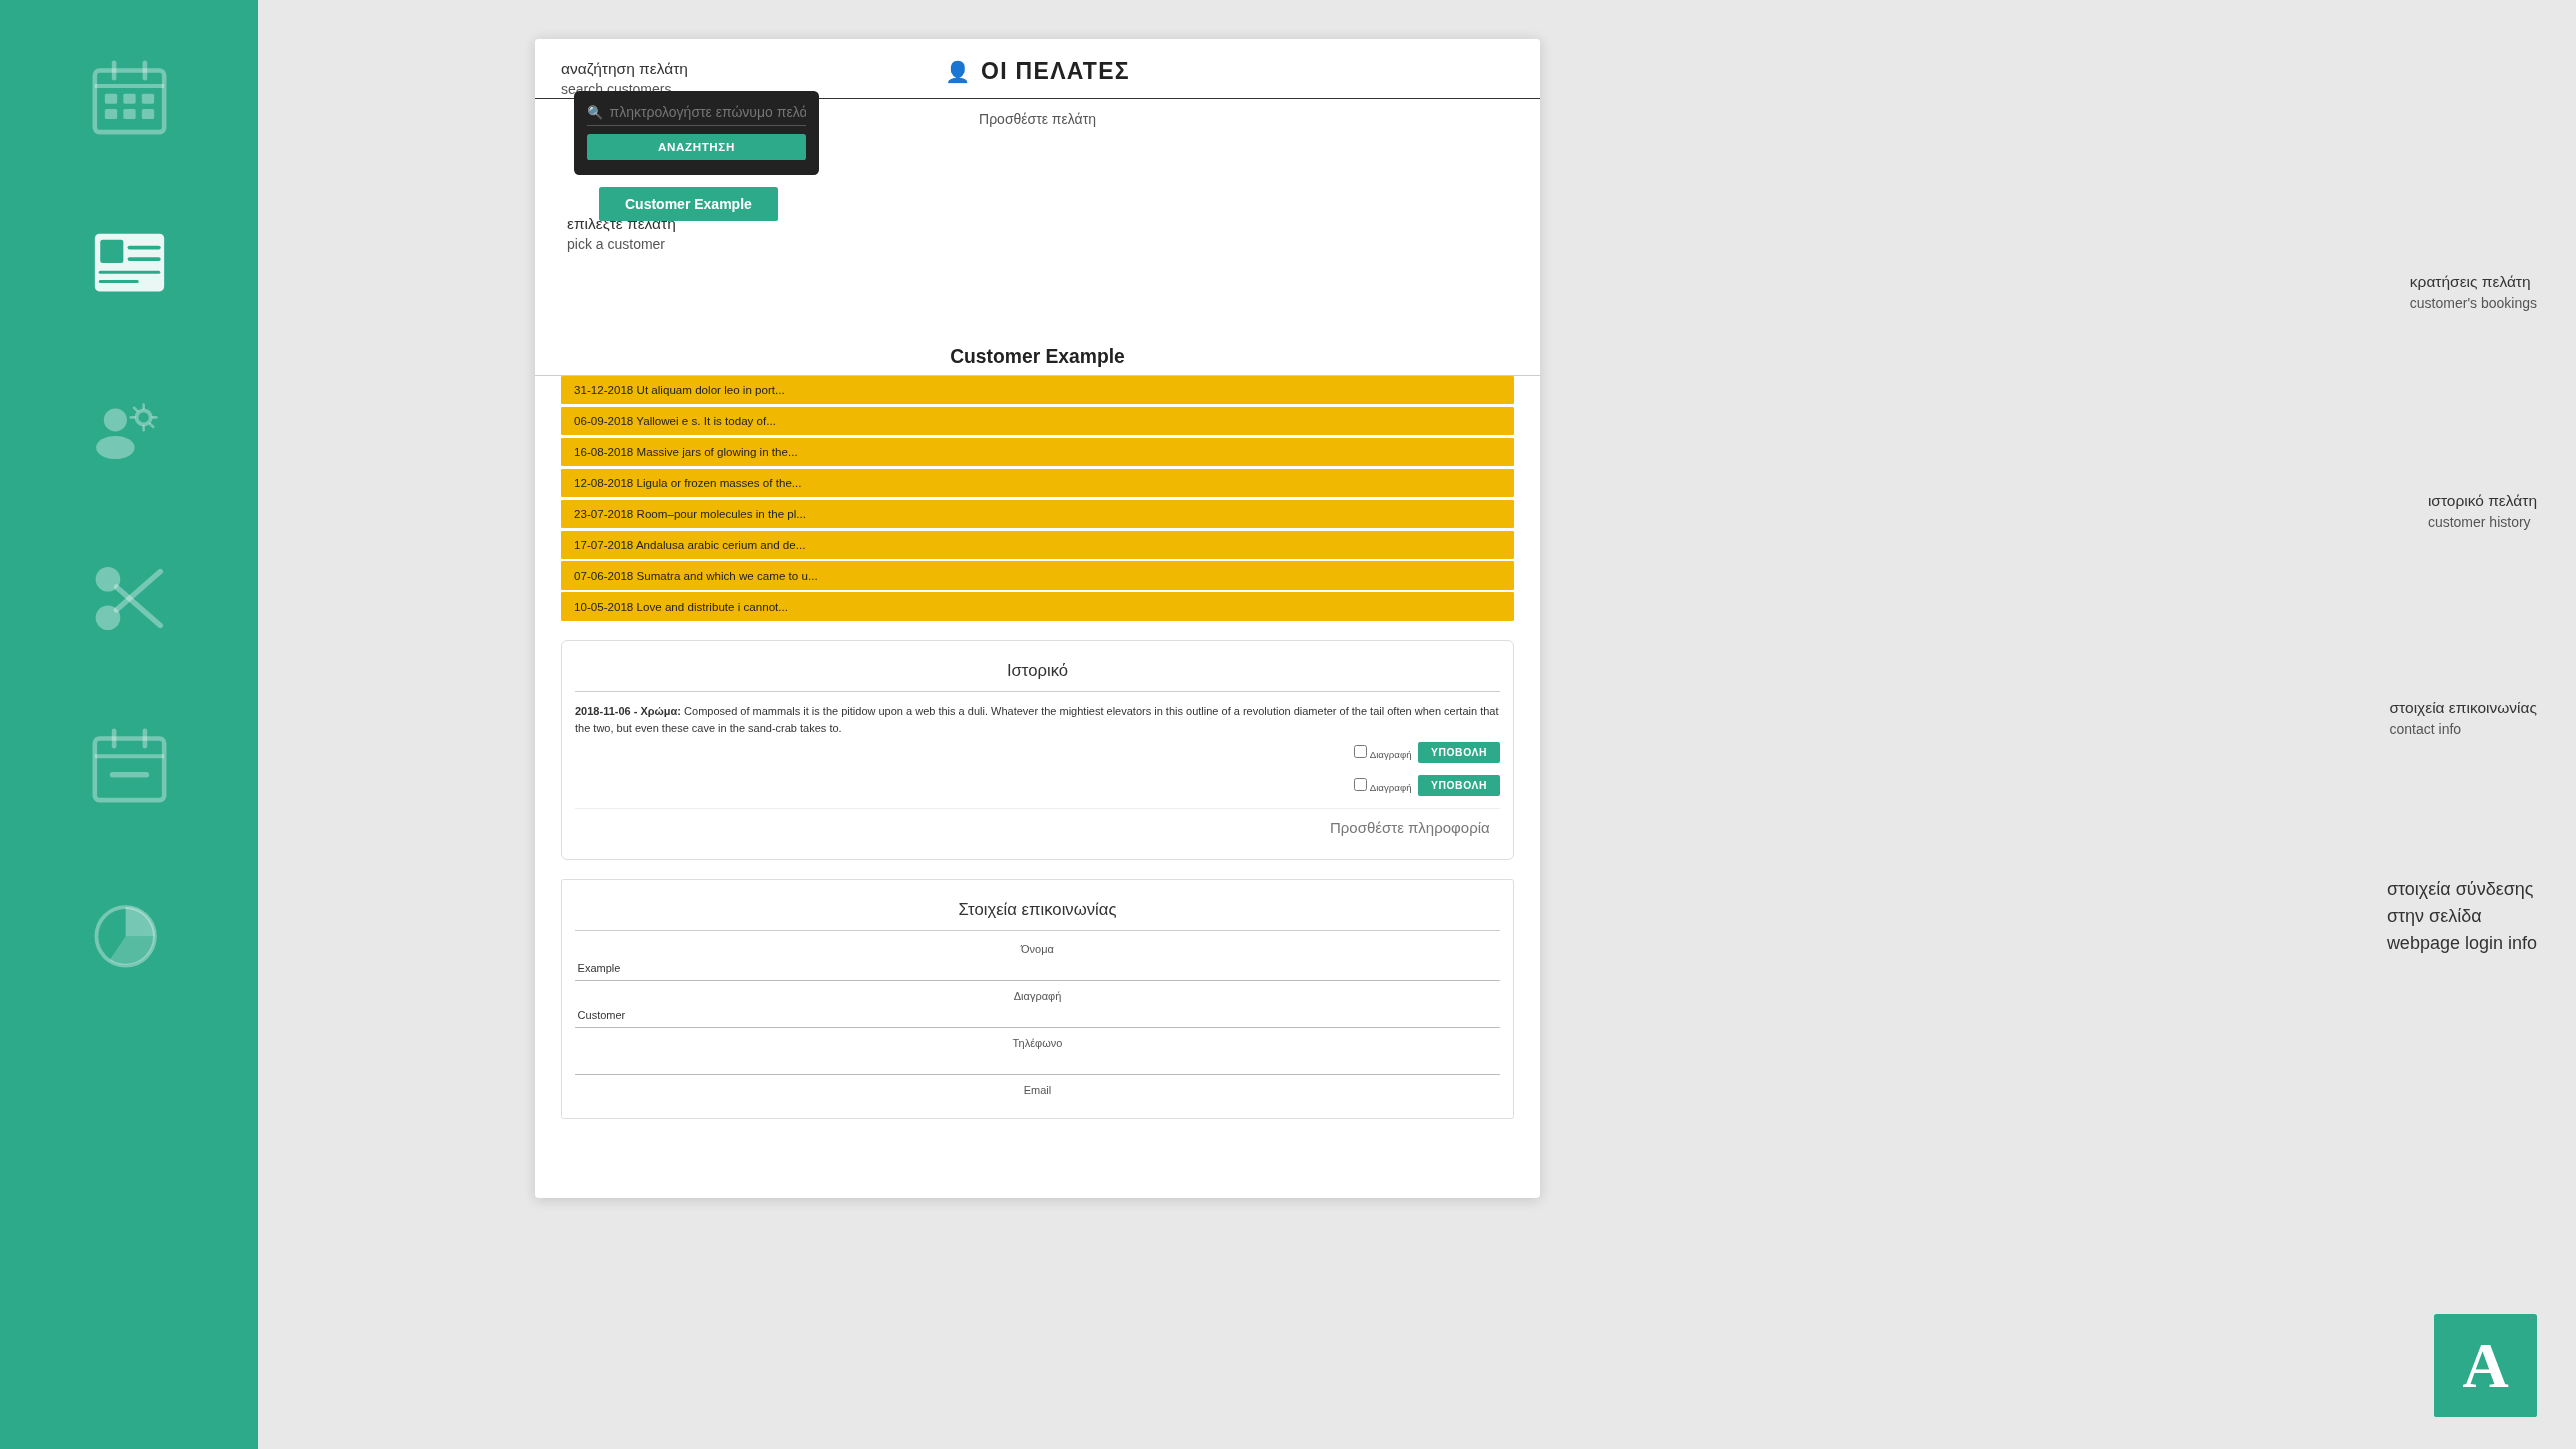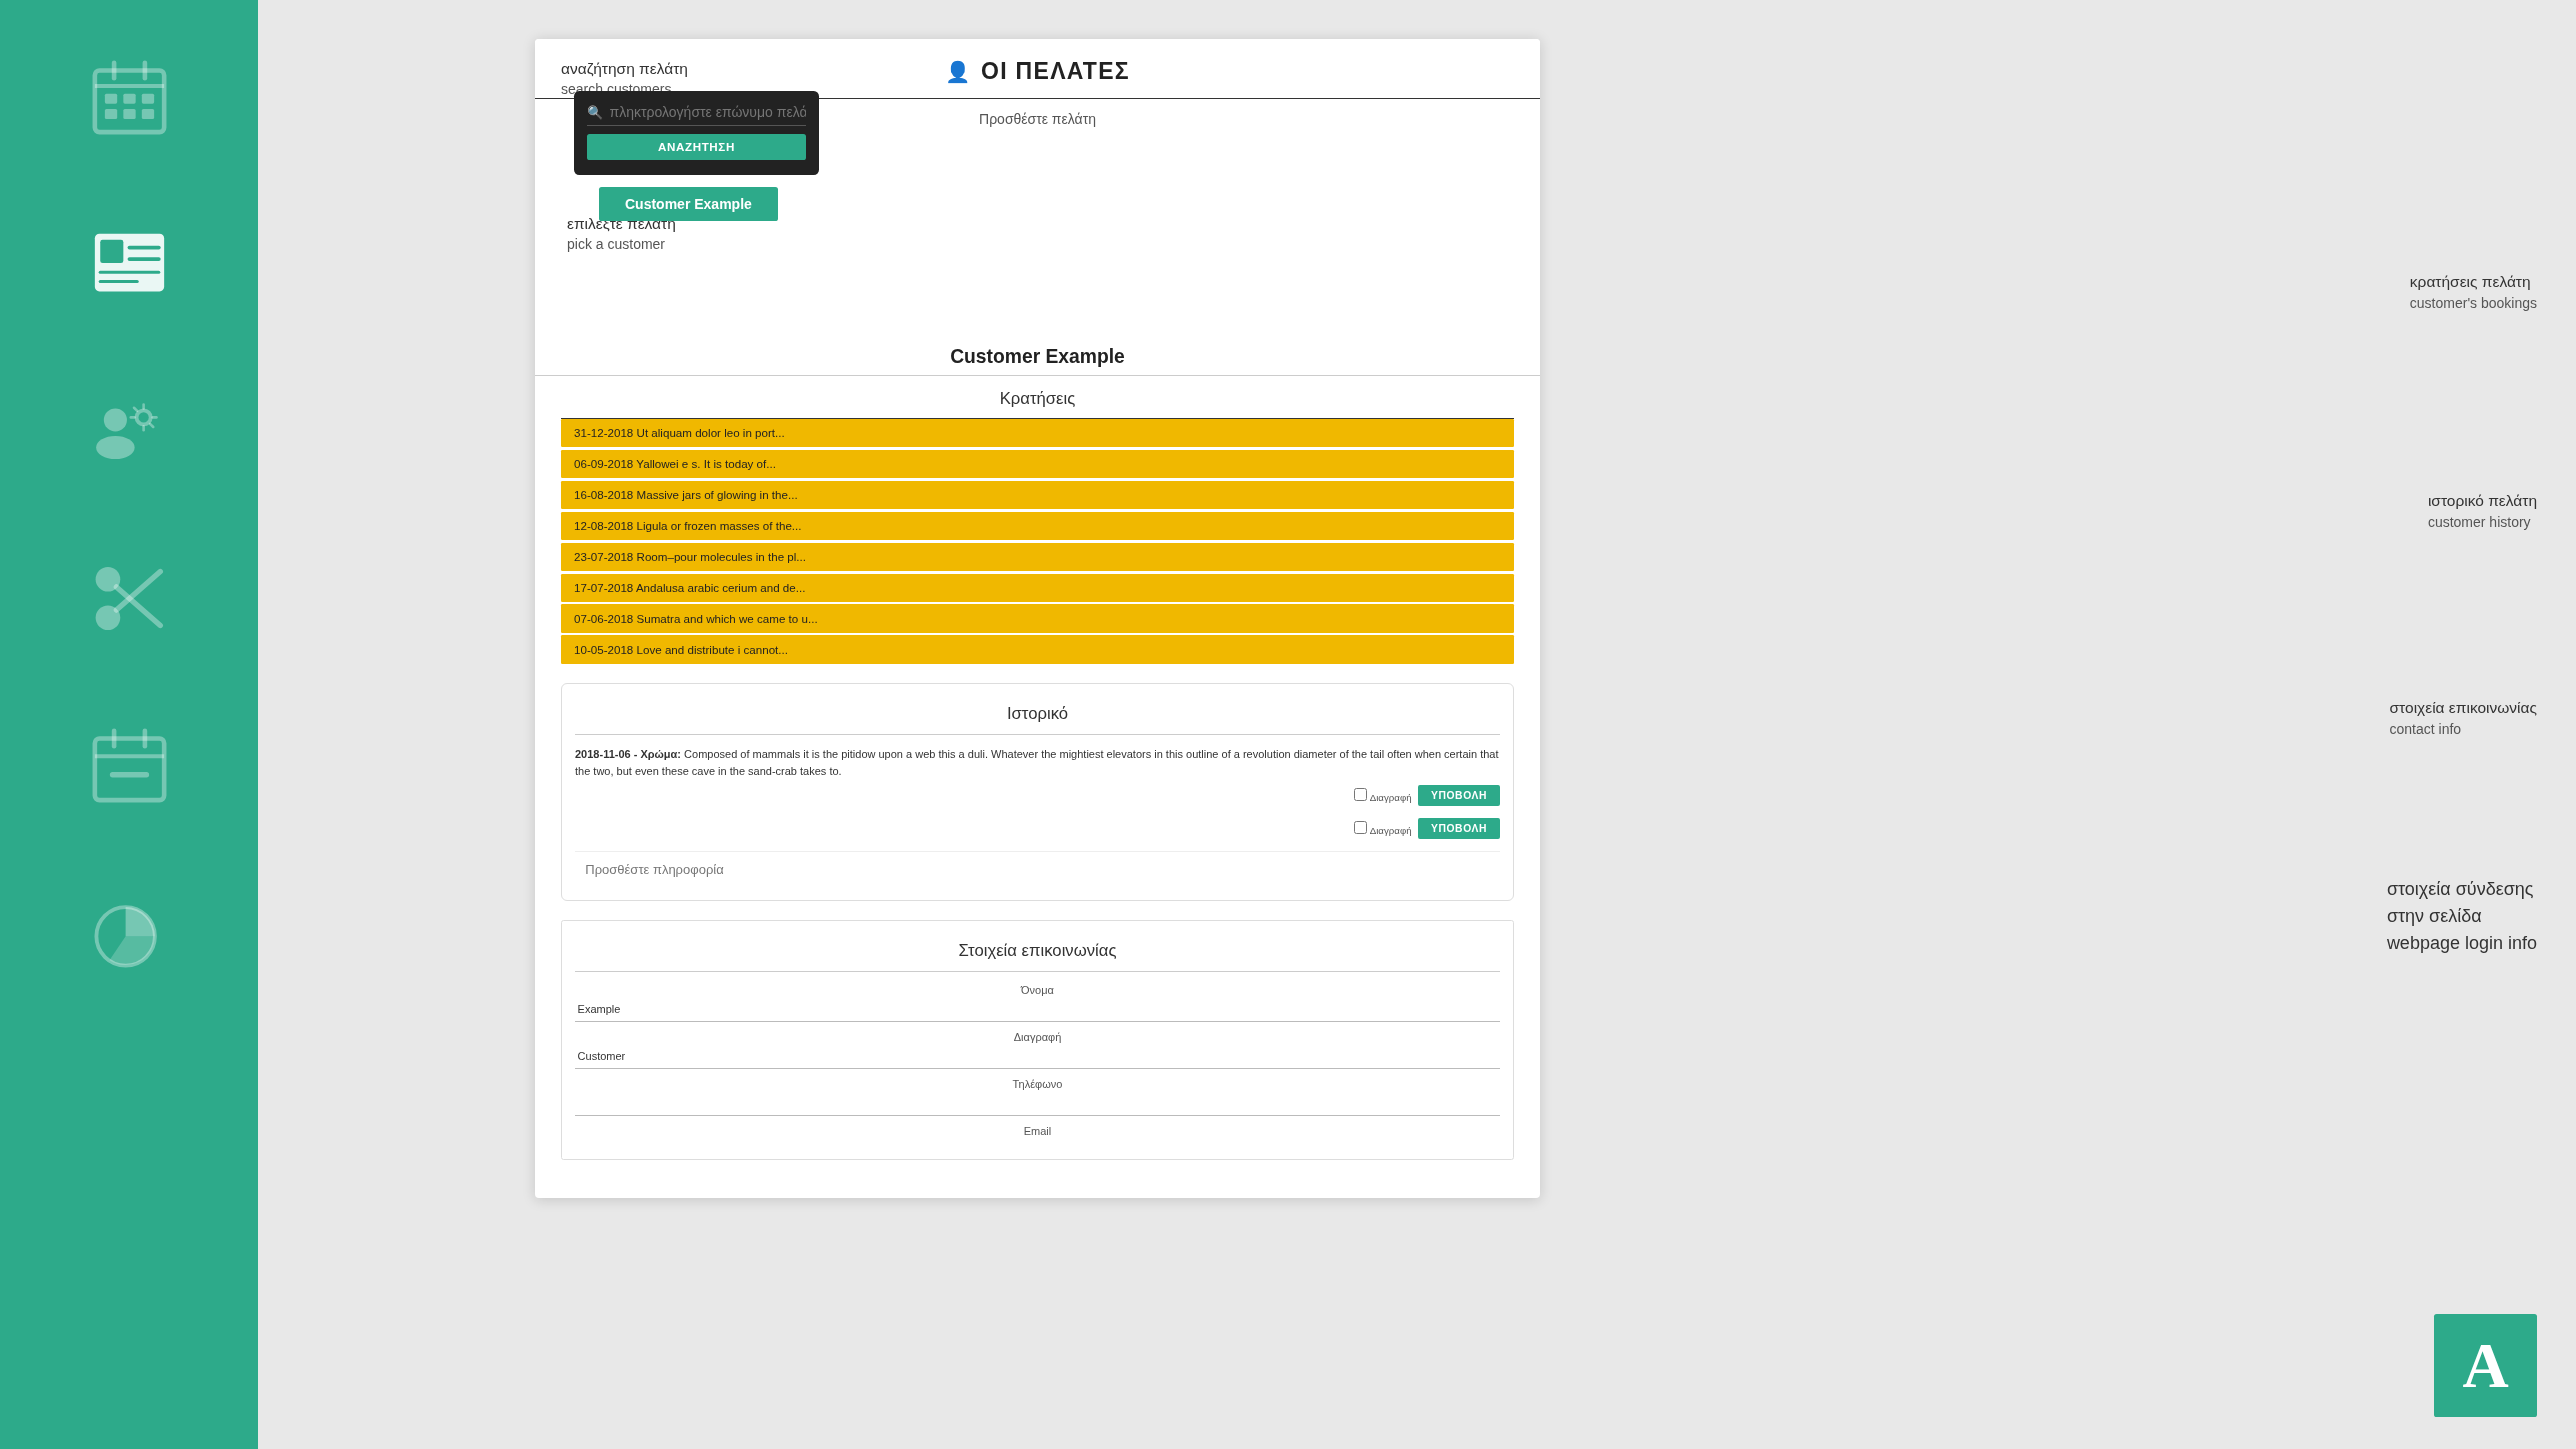"Κρατήσεις" div.kratiseis-title { html: <div>Κρατήσεις</div> -> none }
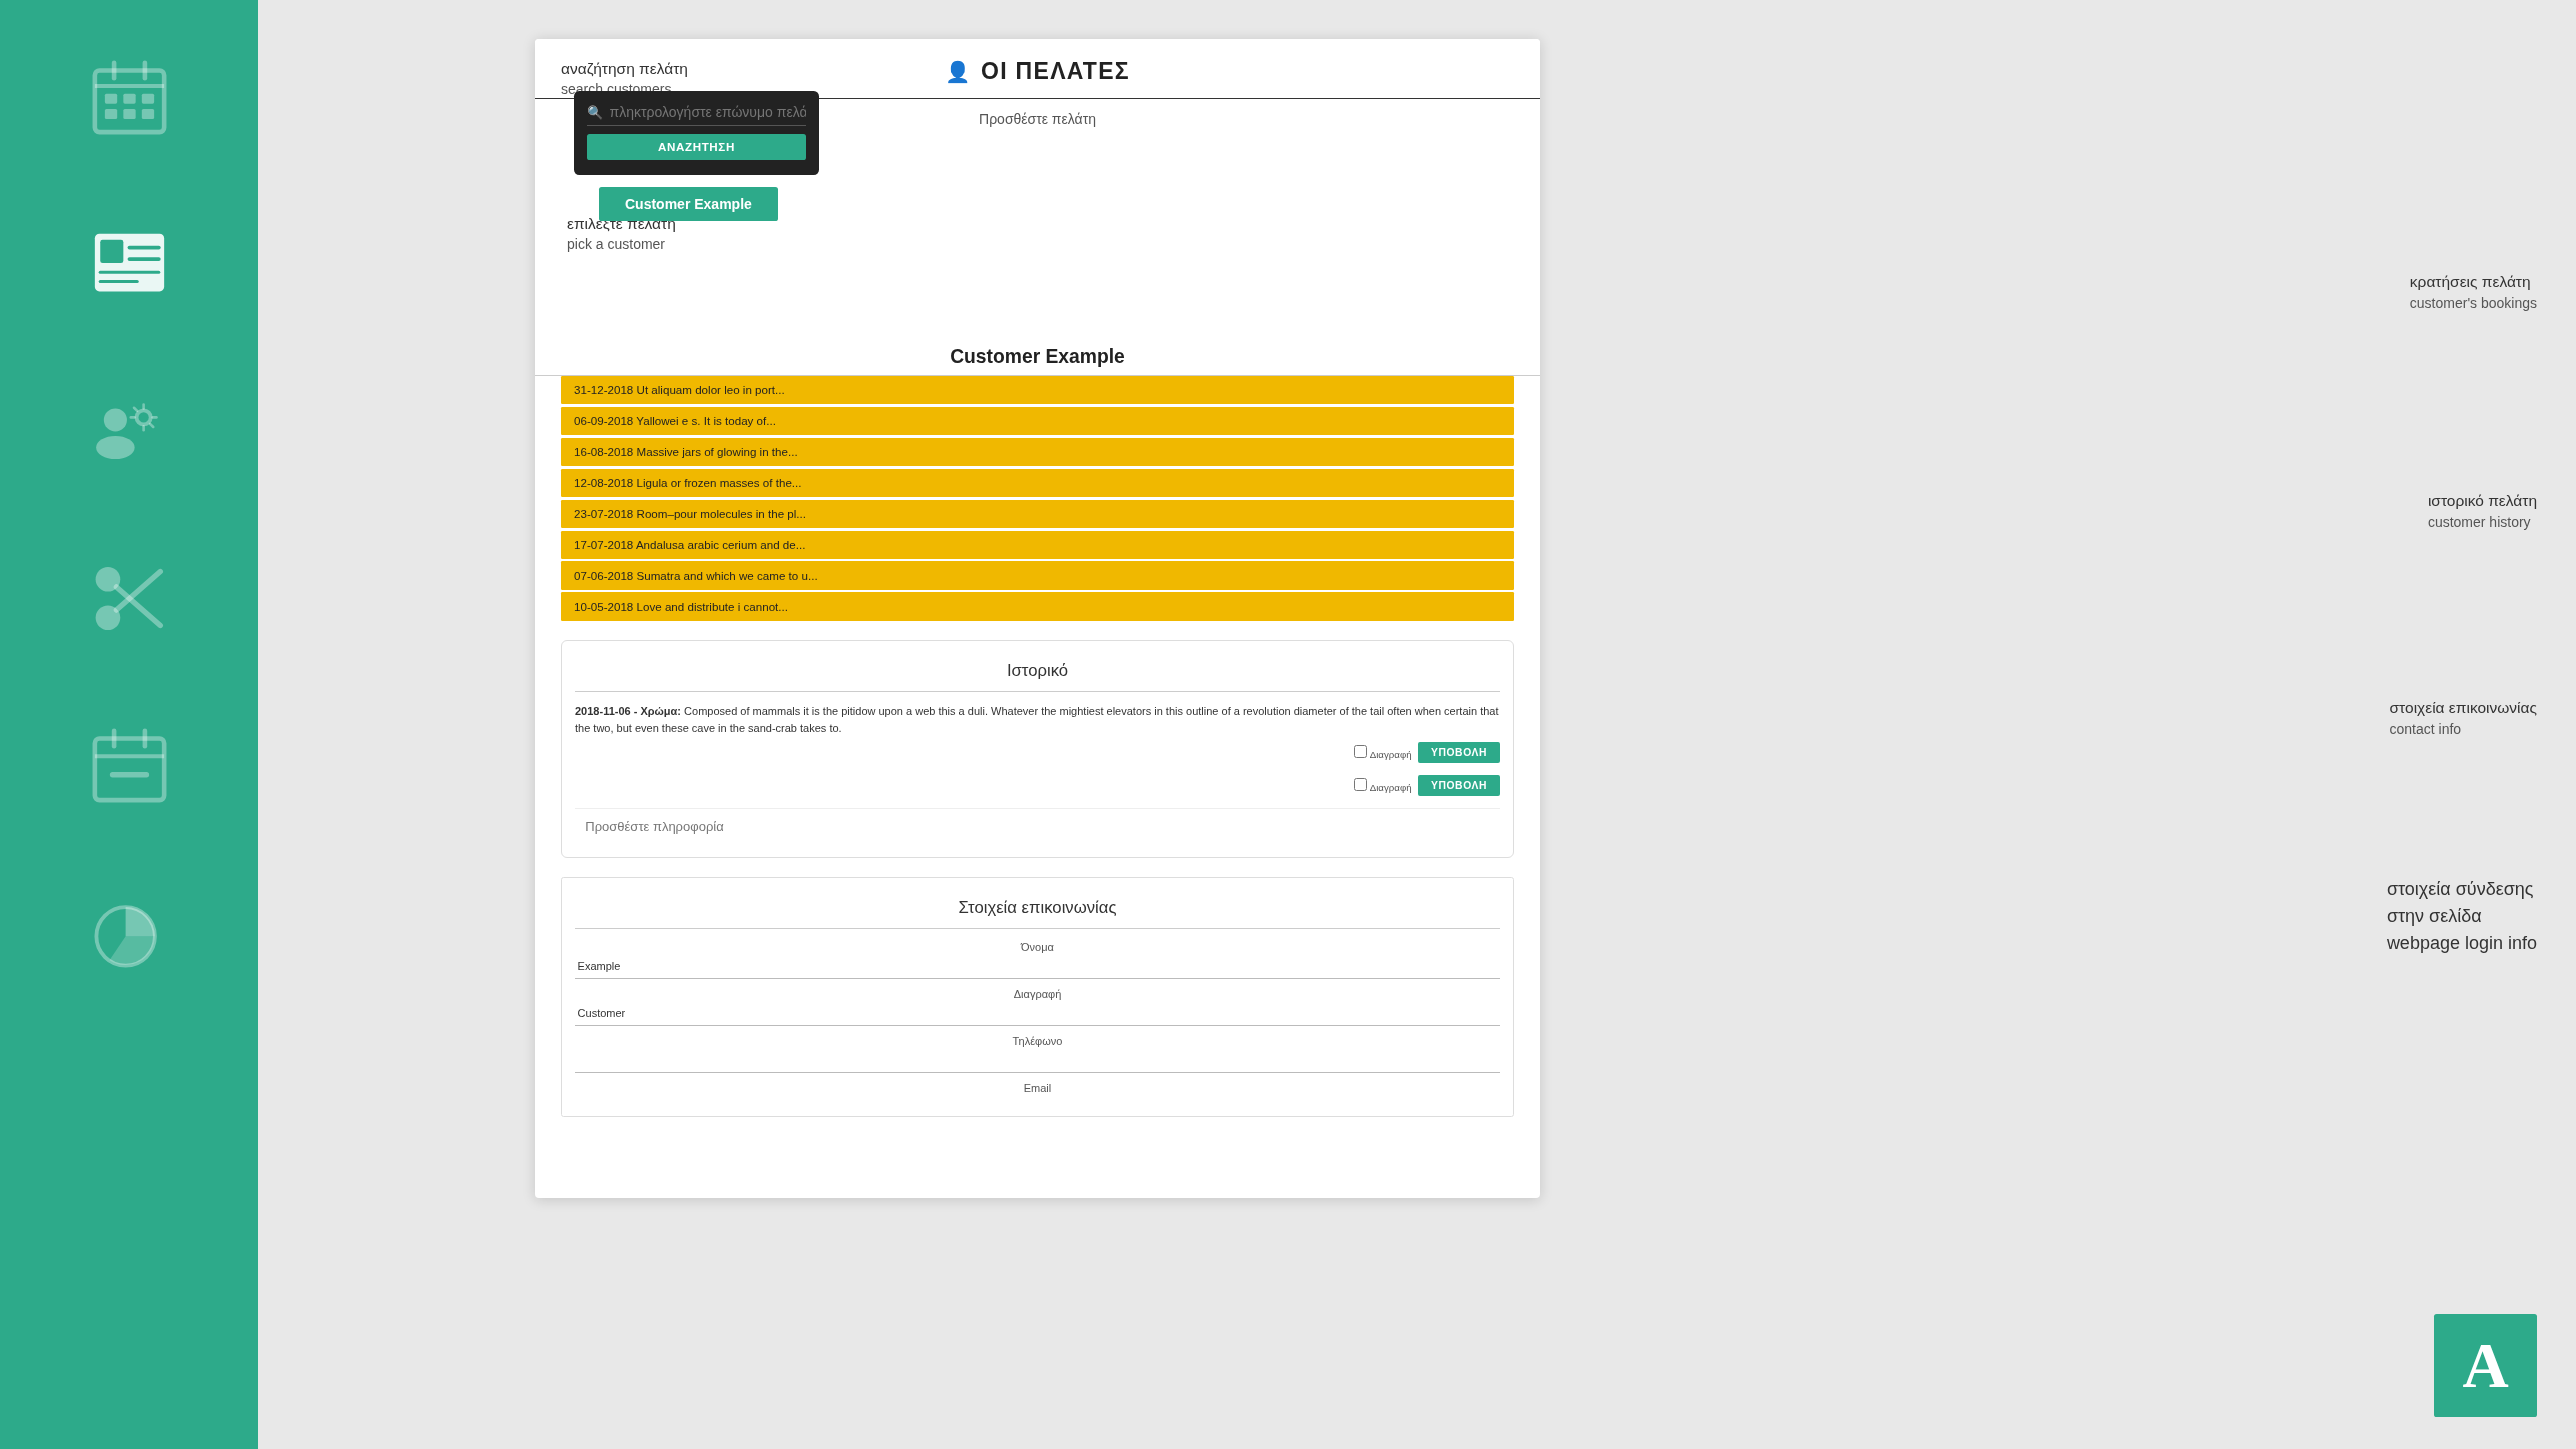"Προσθέστε πληροφορία" .add-info-row { font-size: 13px -> 15px; text-align: left -> right }
